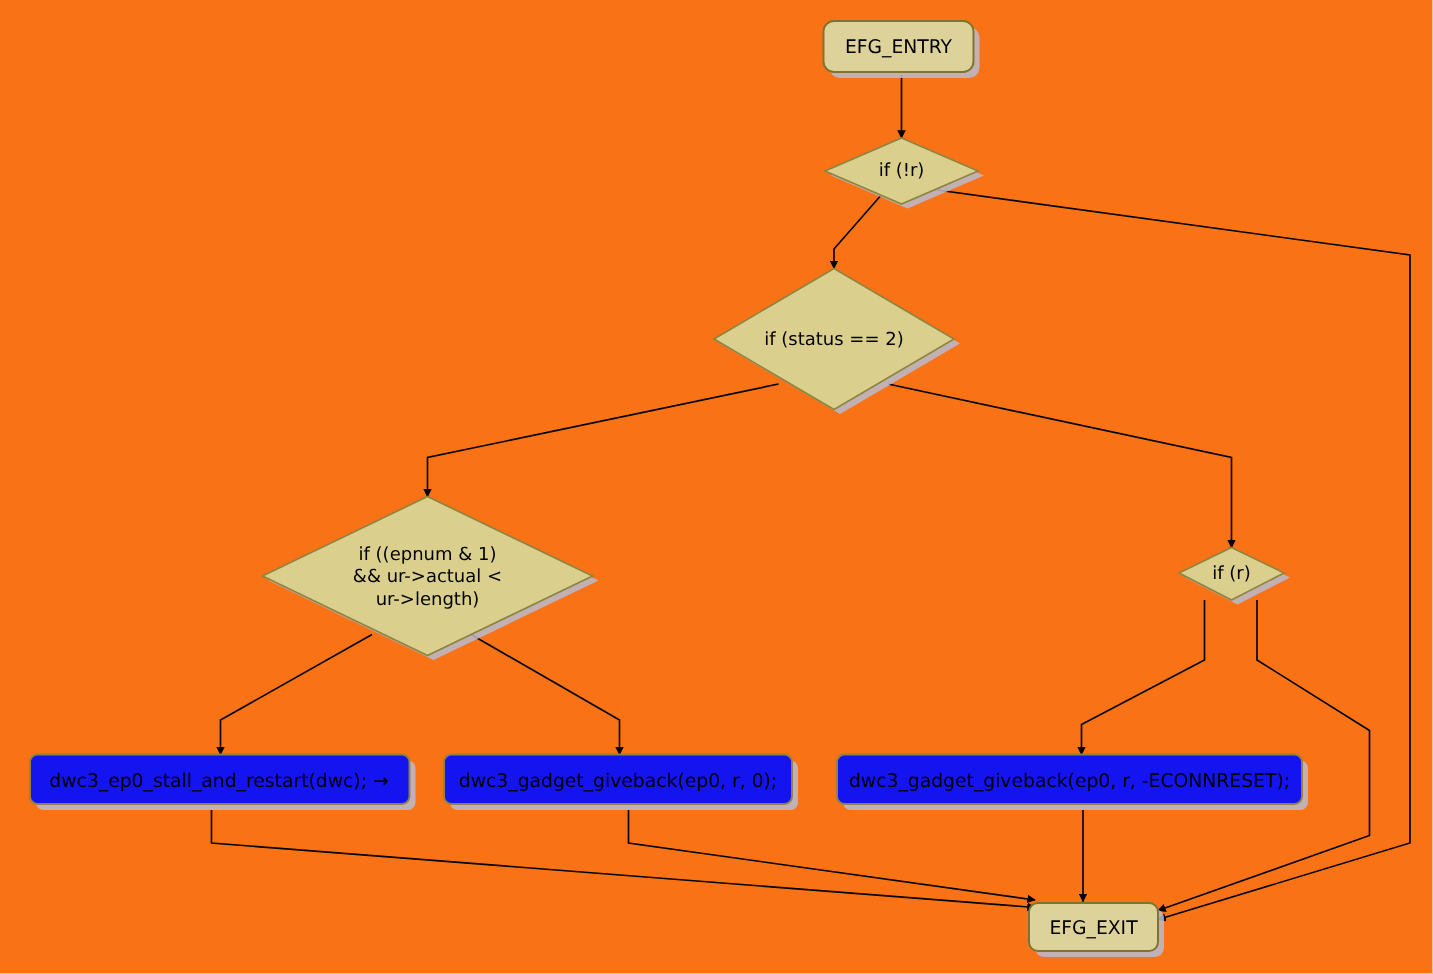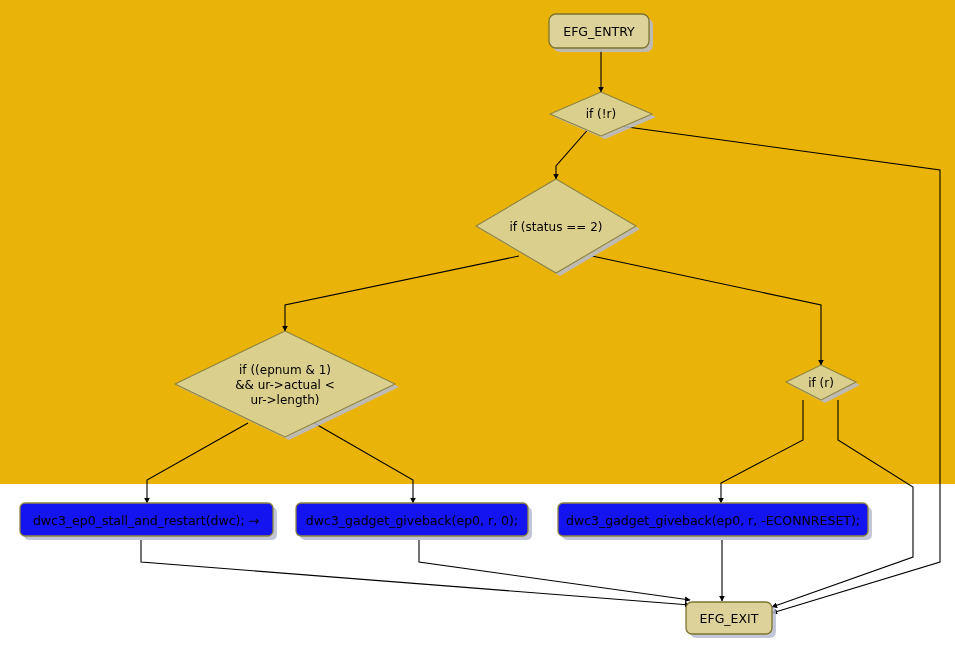"EFG_ENTRY" #canvas { background: #eab308 -> #f97316; height: 484px -> 649px }
